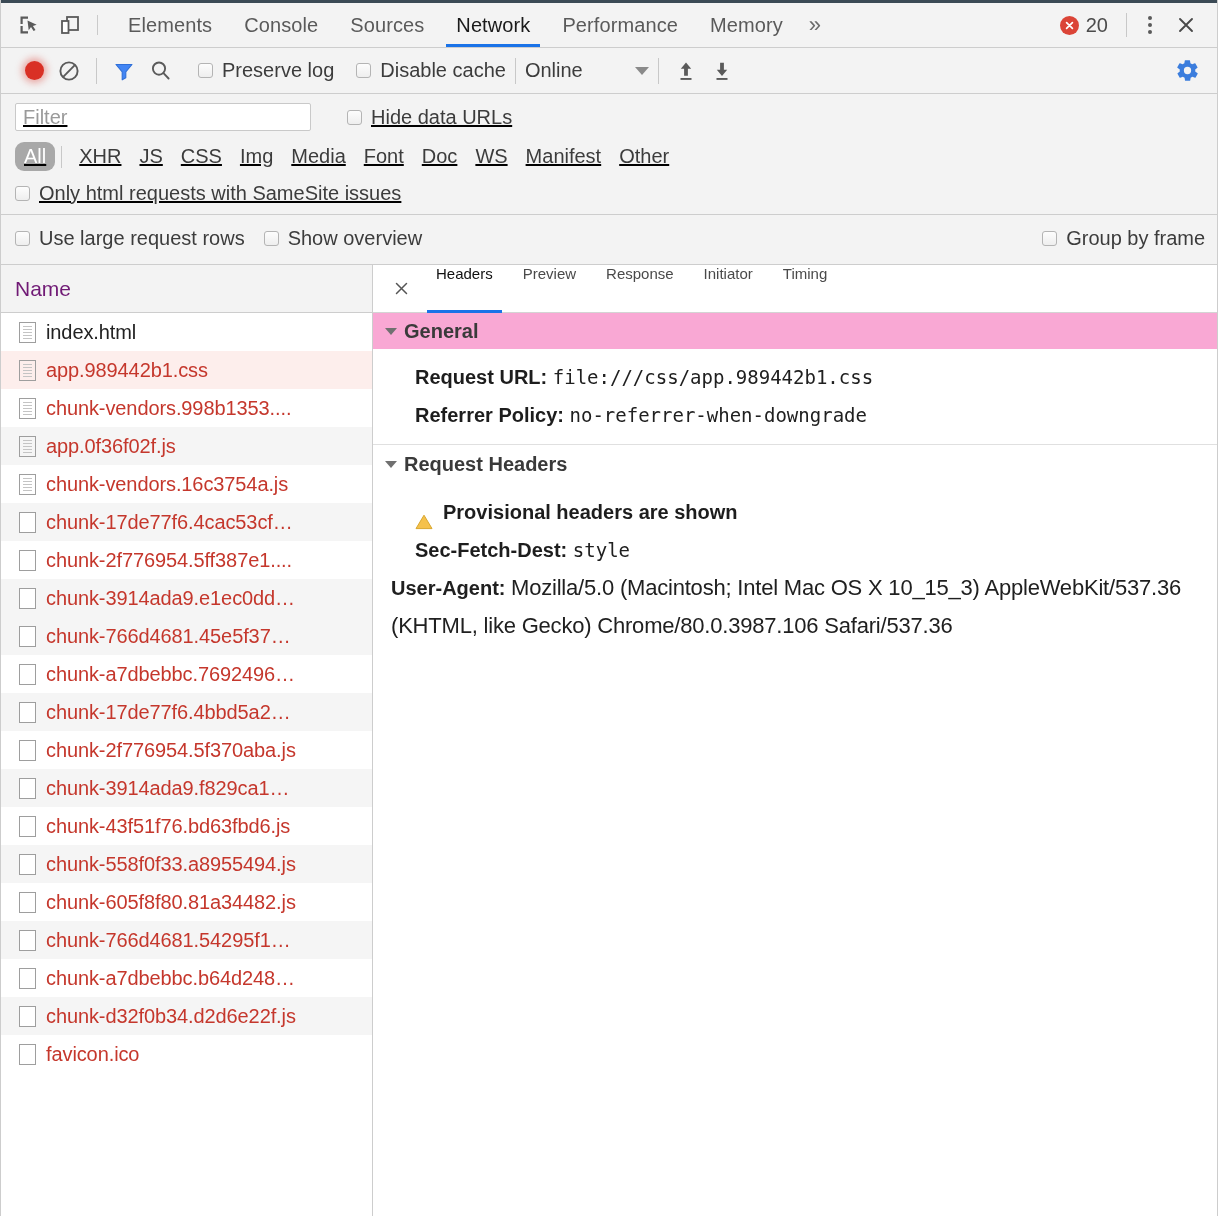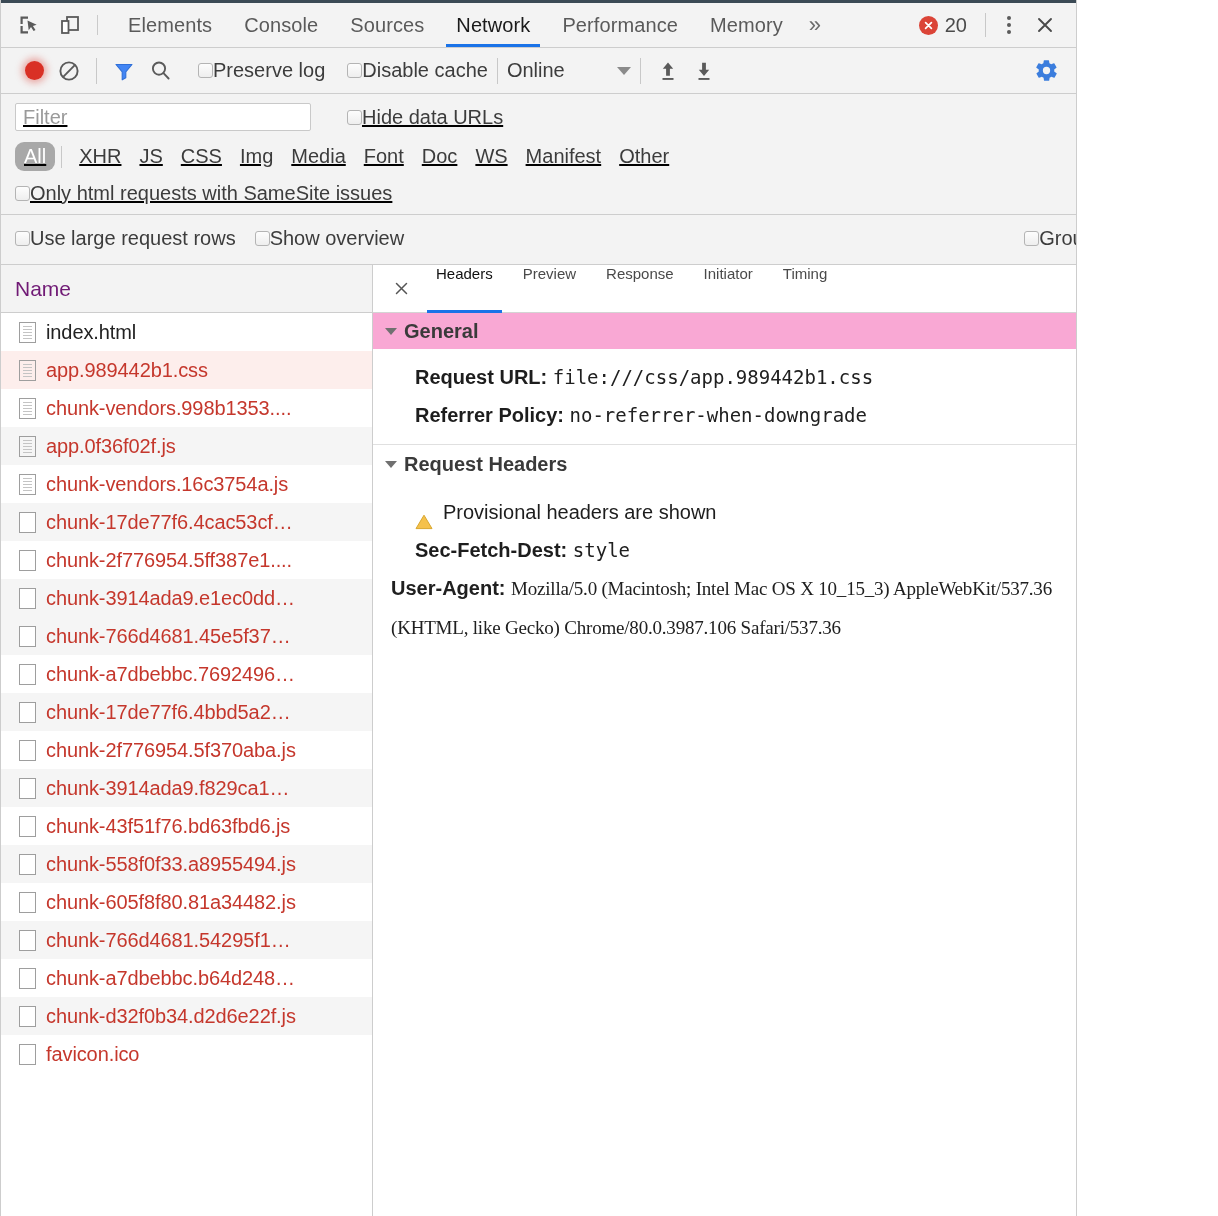"Elements" #app { width: 1077px -> 1218px }
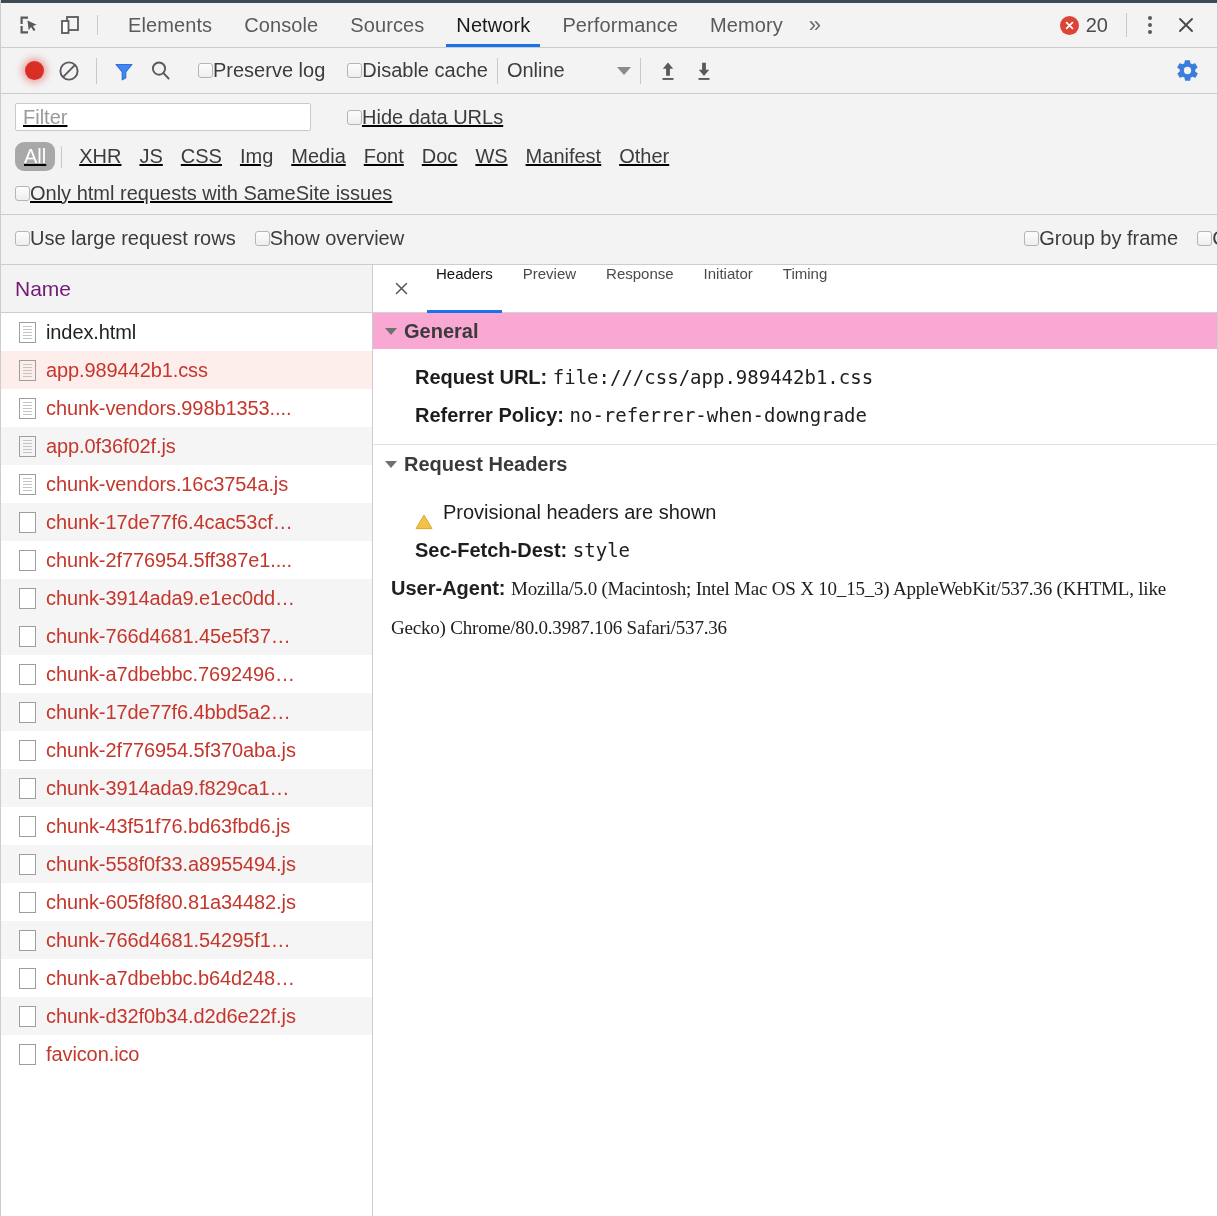"Preserve log" .chk-wrap { gap: none -> 9px }
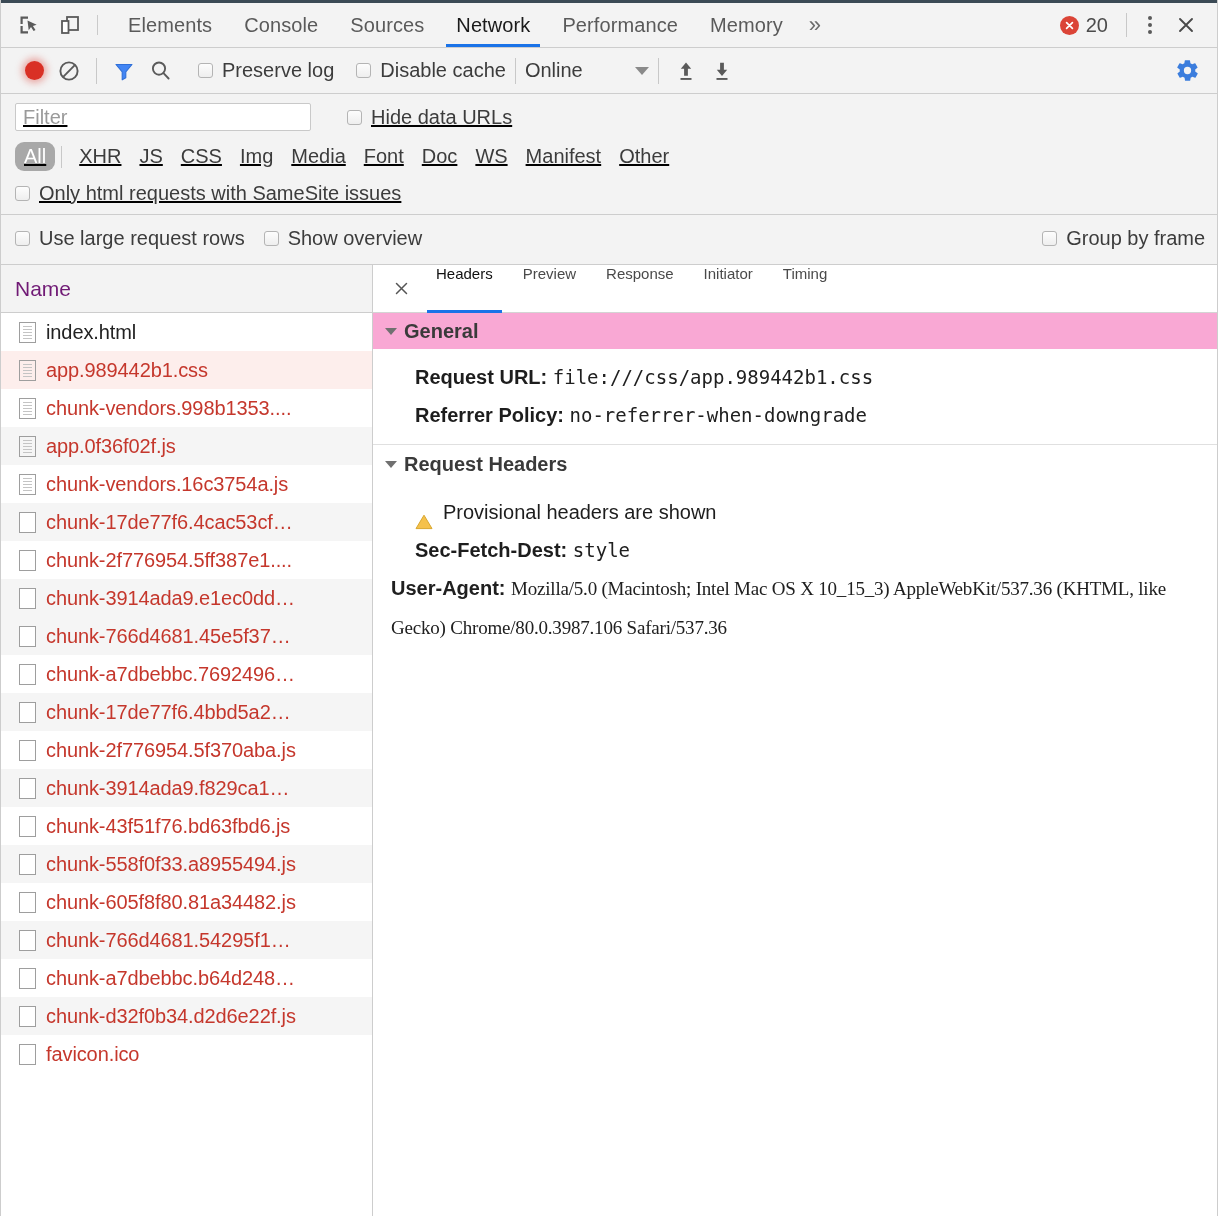"Provisional headers are shown" .provisional { font-weight: normal -> bold }
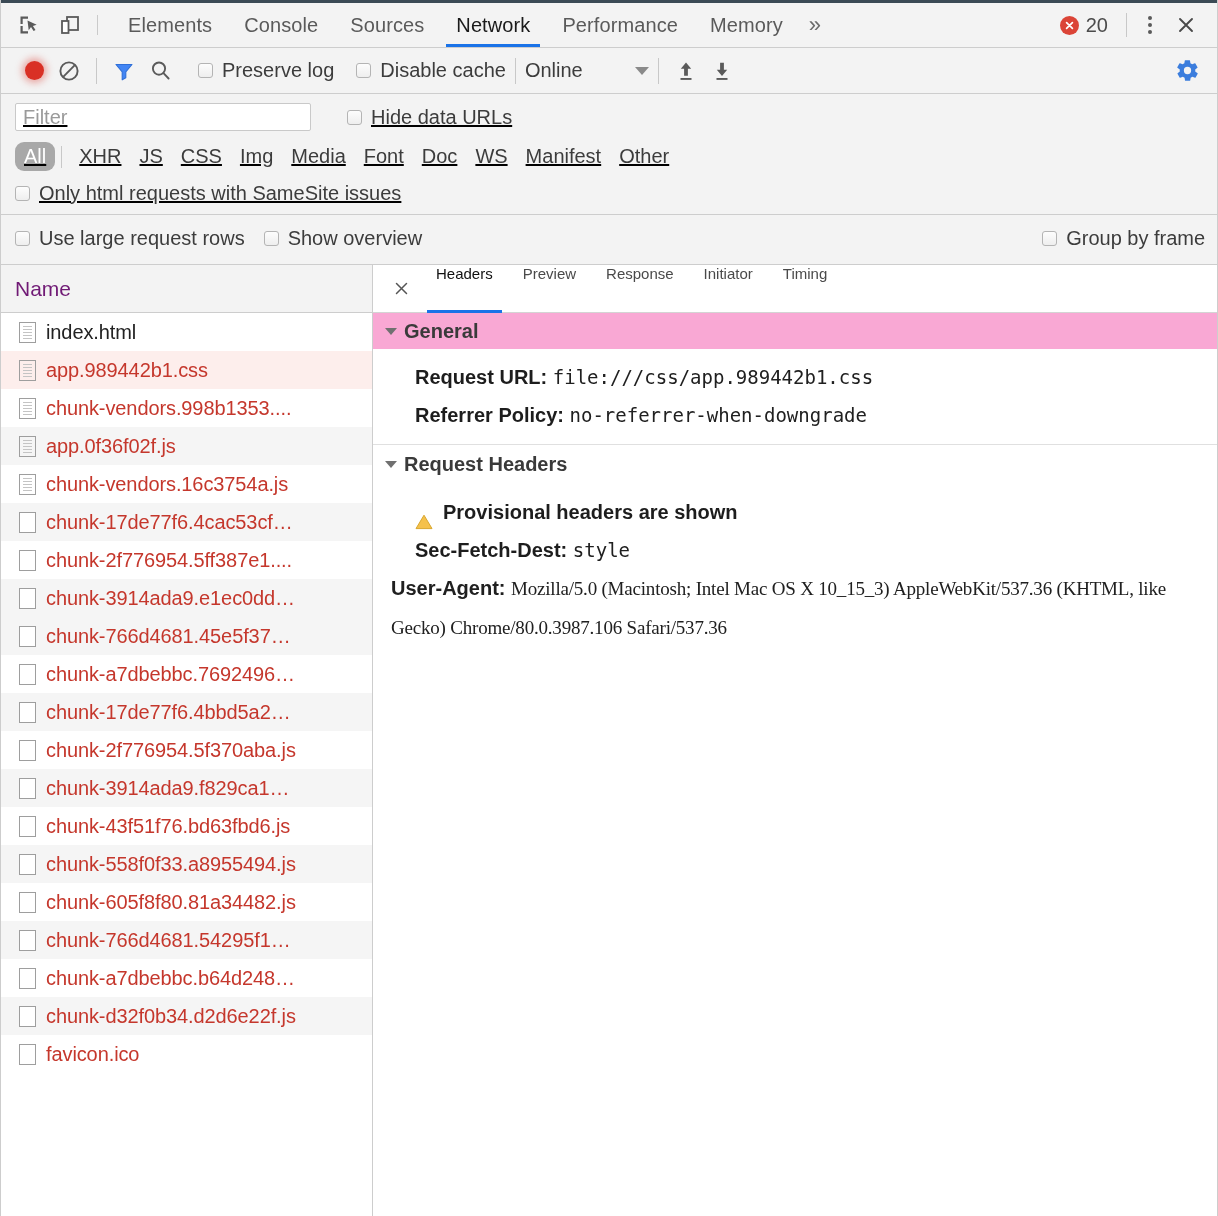"Mozilla/5.0 (Macintosh; Intel Mac OS" .ua .v { font-family: Liberation Serif, serif -> Liberation Sans, sans-serif; font-size: 19px -> 22px }
